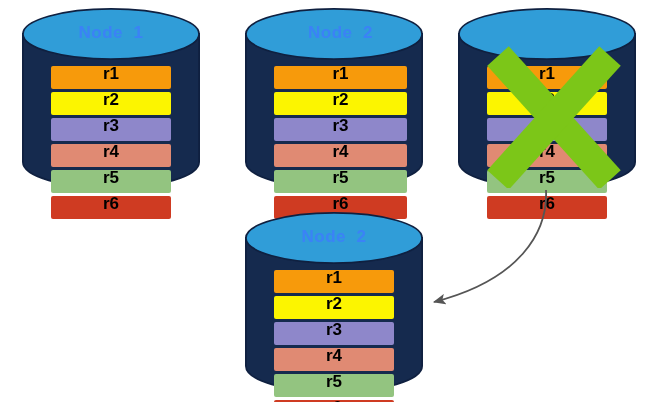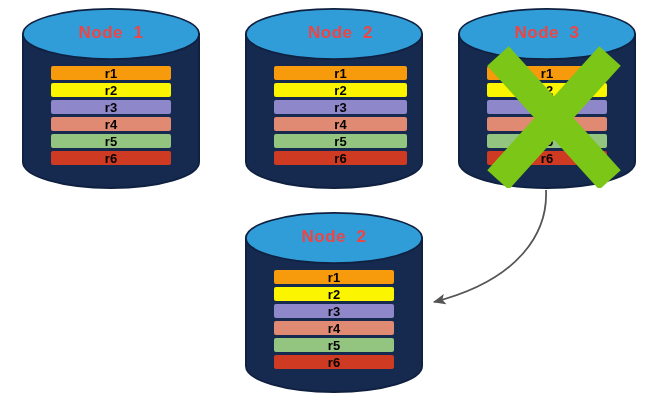"Node 1" .node-title { color: #ef4444 -> #3b82f6 }
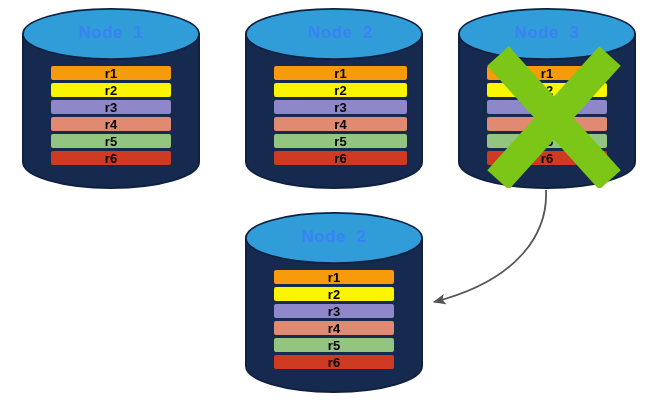"Node 3" div.node-title { html: <div>Node 3</div> -> none }
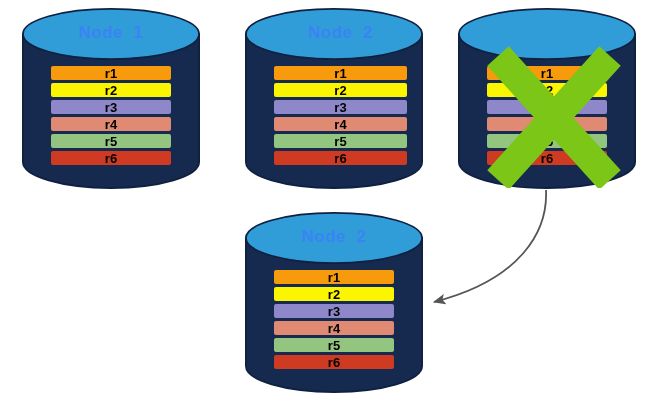"r1" .row-bar { font-size: 13px -> 17px; height: 14px -> 23px }
